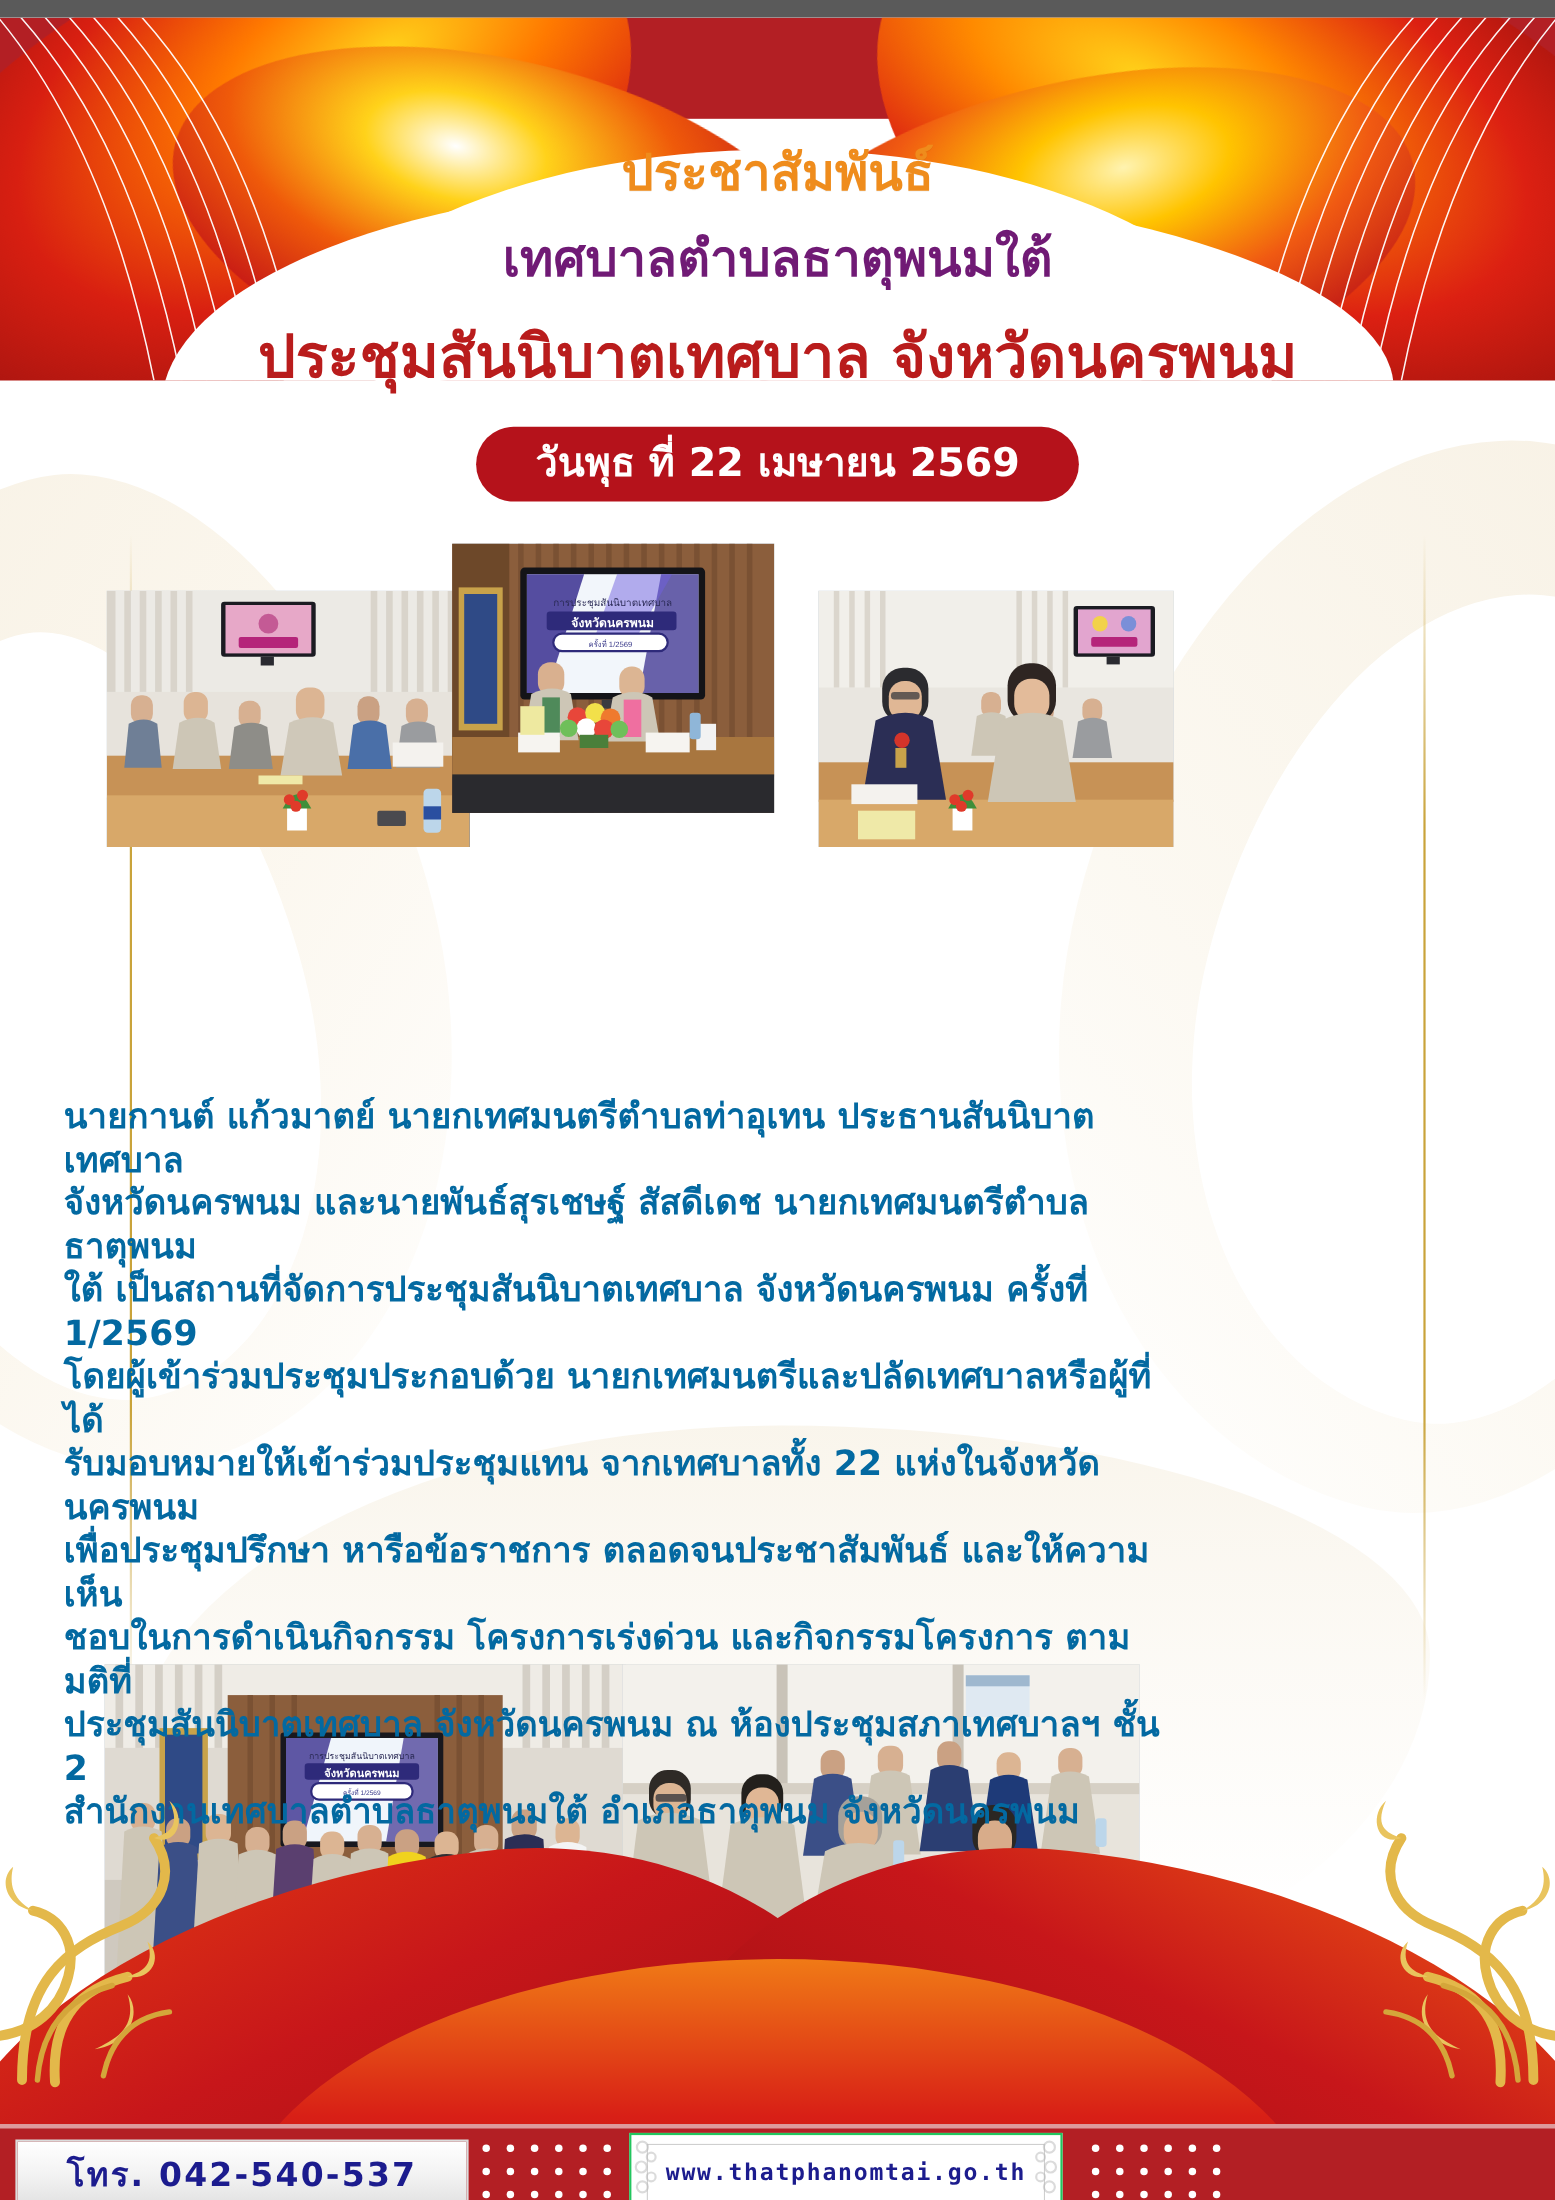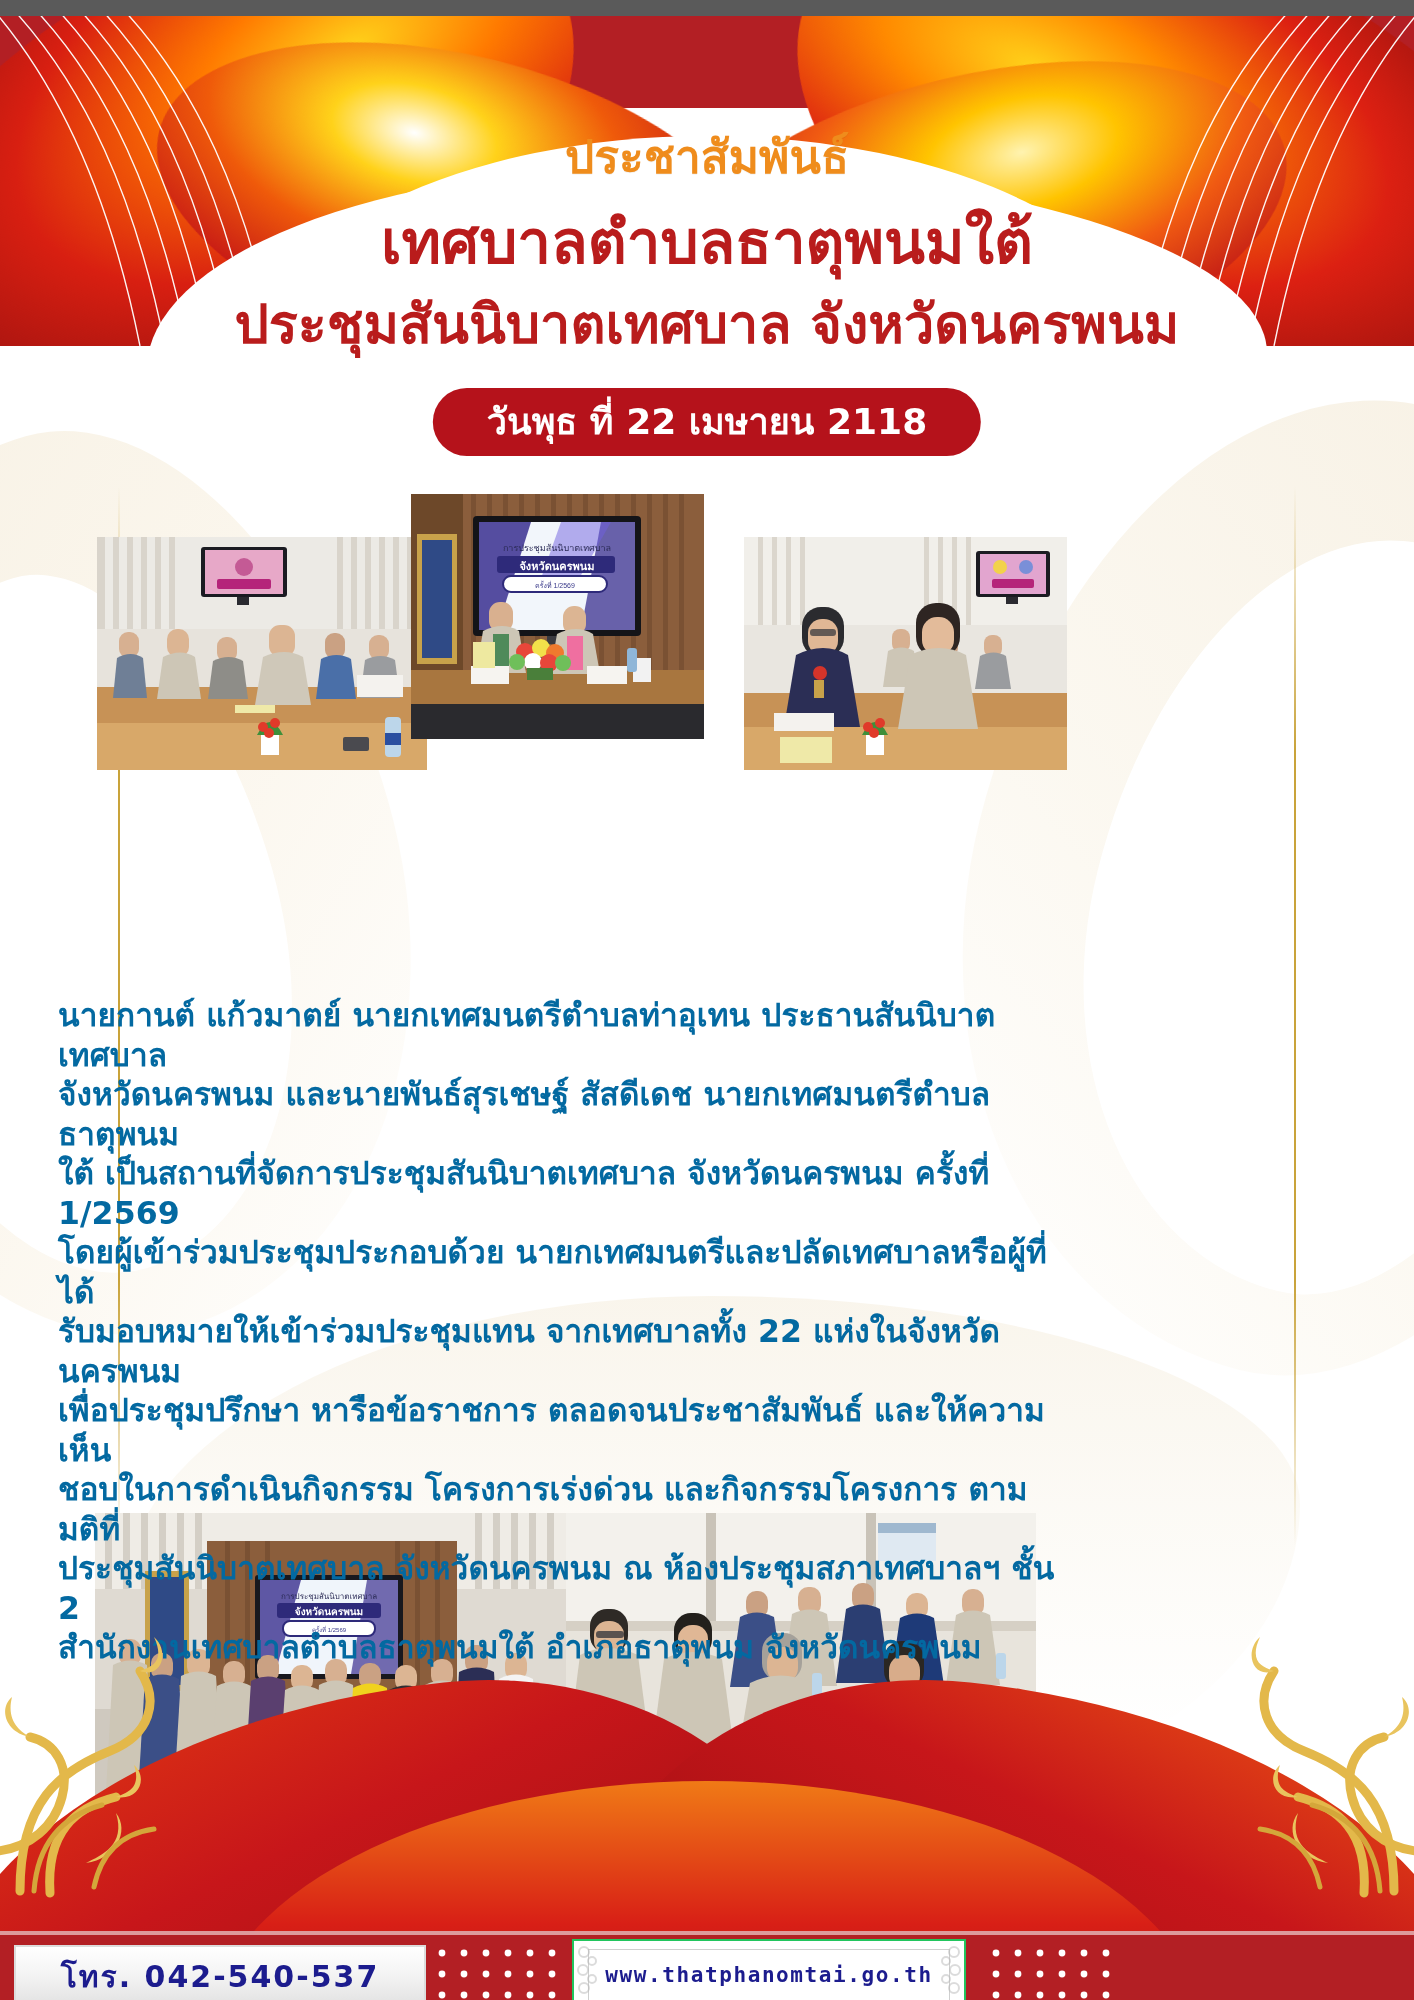"เทศบาลตำบลธาตุพนมใต้" .h-main { color: #b91c1c -> #701a75; font-size: 60px -> 46px }
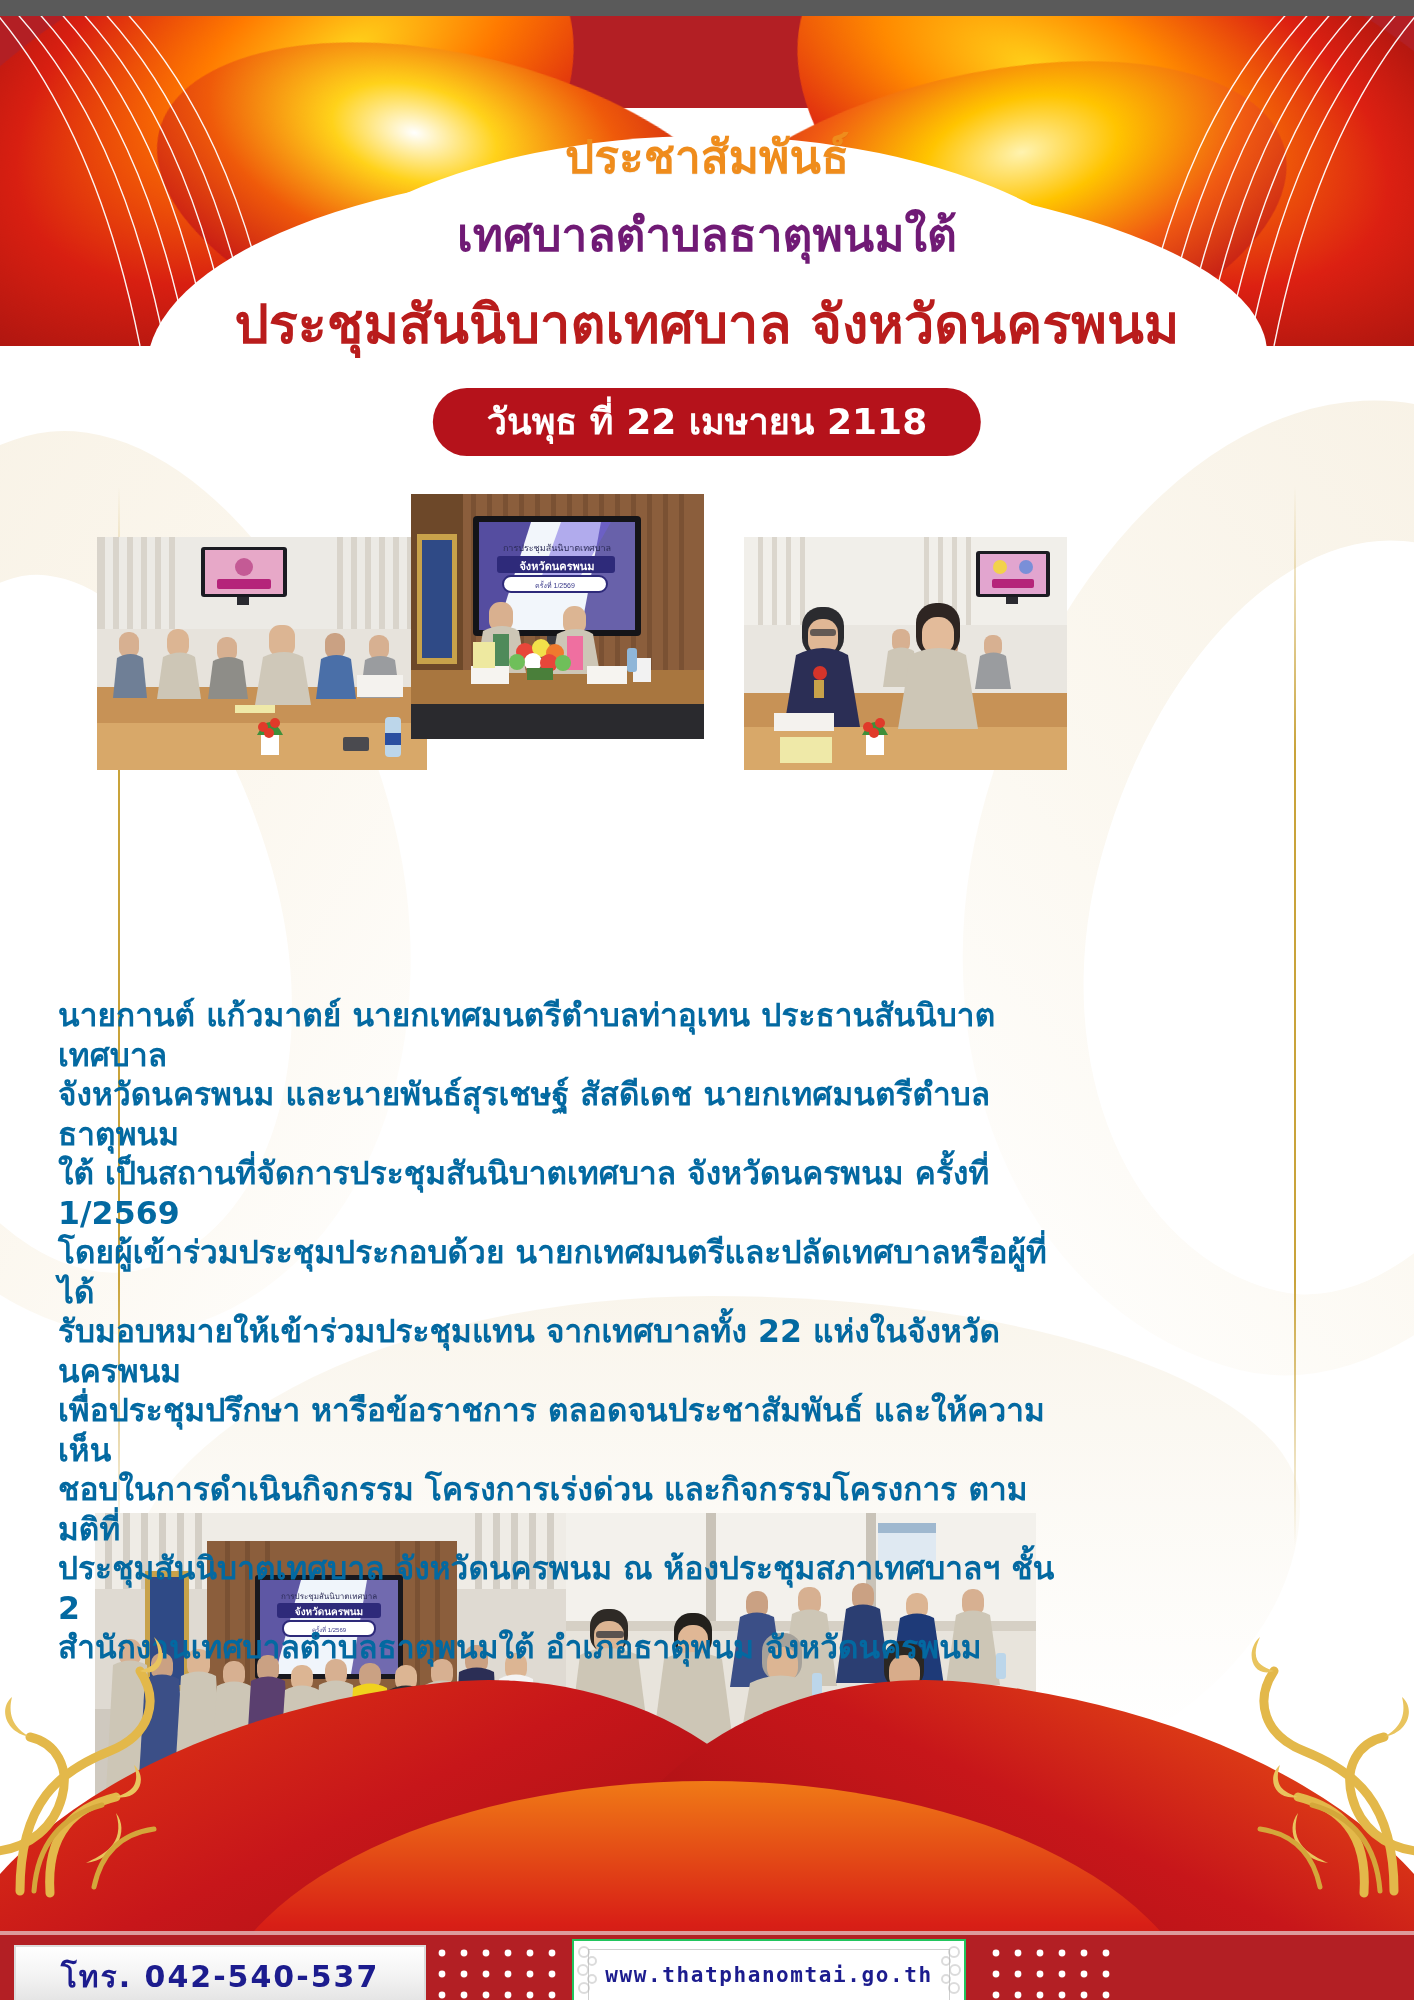"วันพุธ ที่ 22 เมษายน 2118" div.datebadge { text: 2118 -> 2569 }
